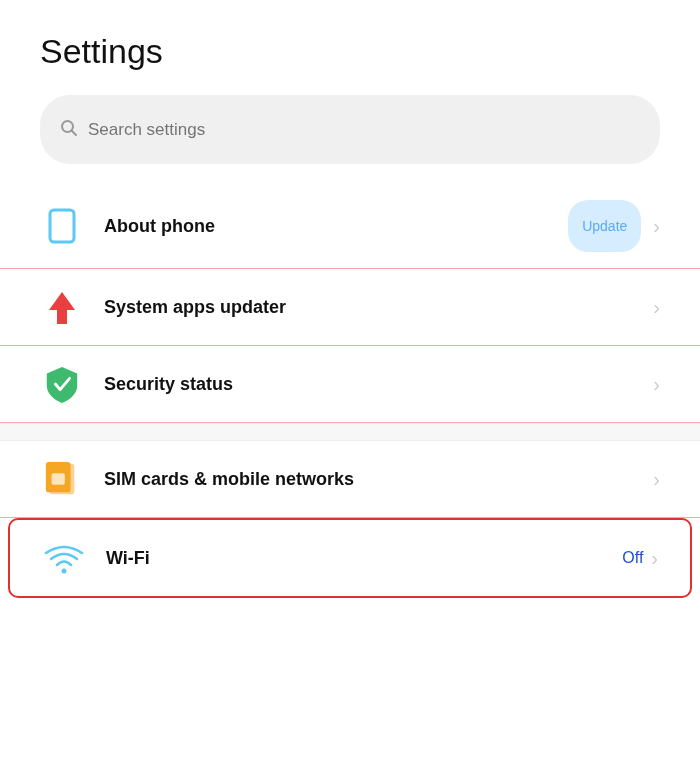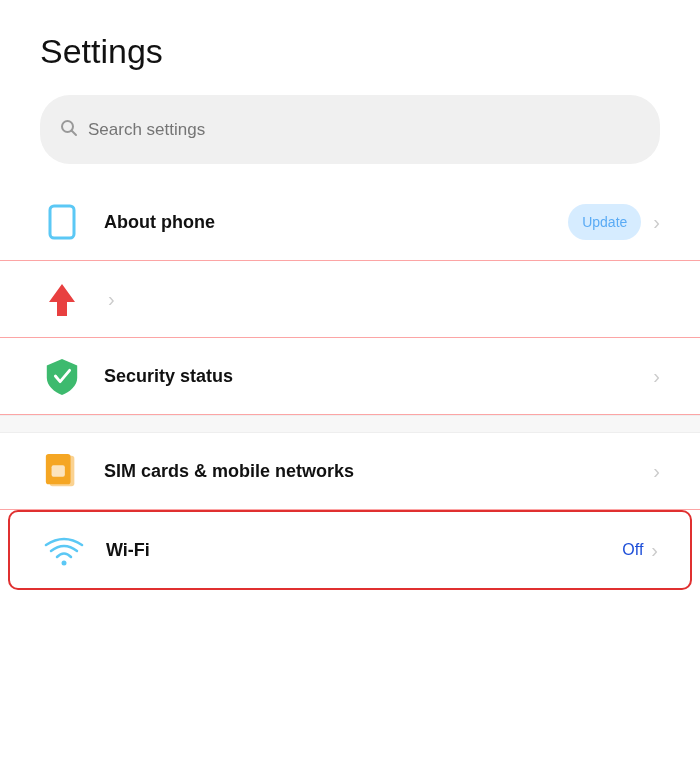"Update" .item-badge { padding: 10px 14px -> 18px 14px }
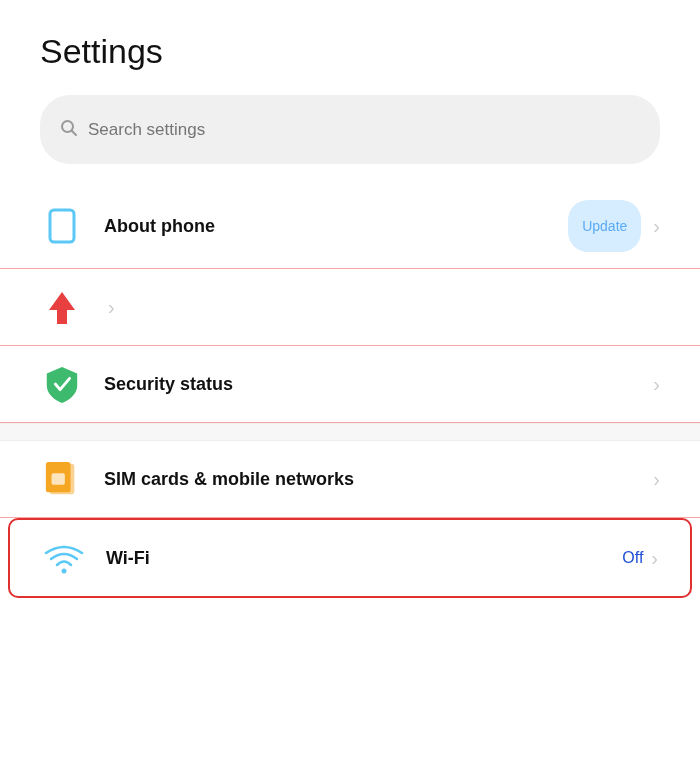"System apps updater" span.item-label { html: none -> <span>System apps updater</span> }
